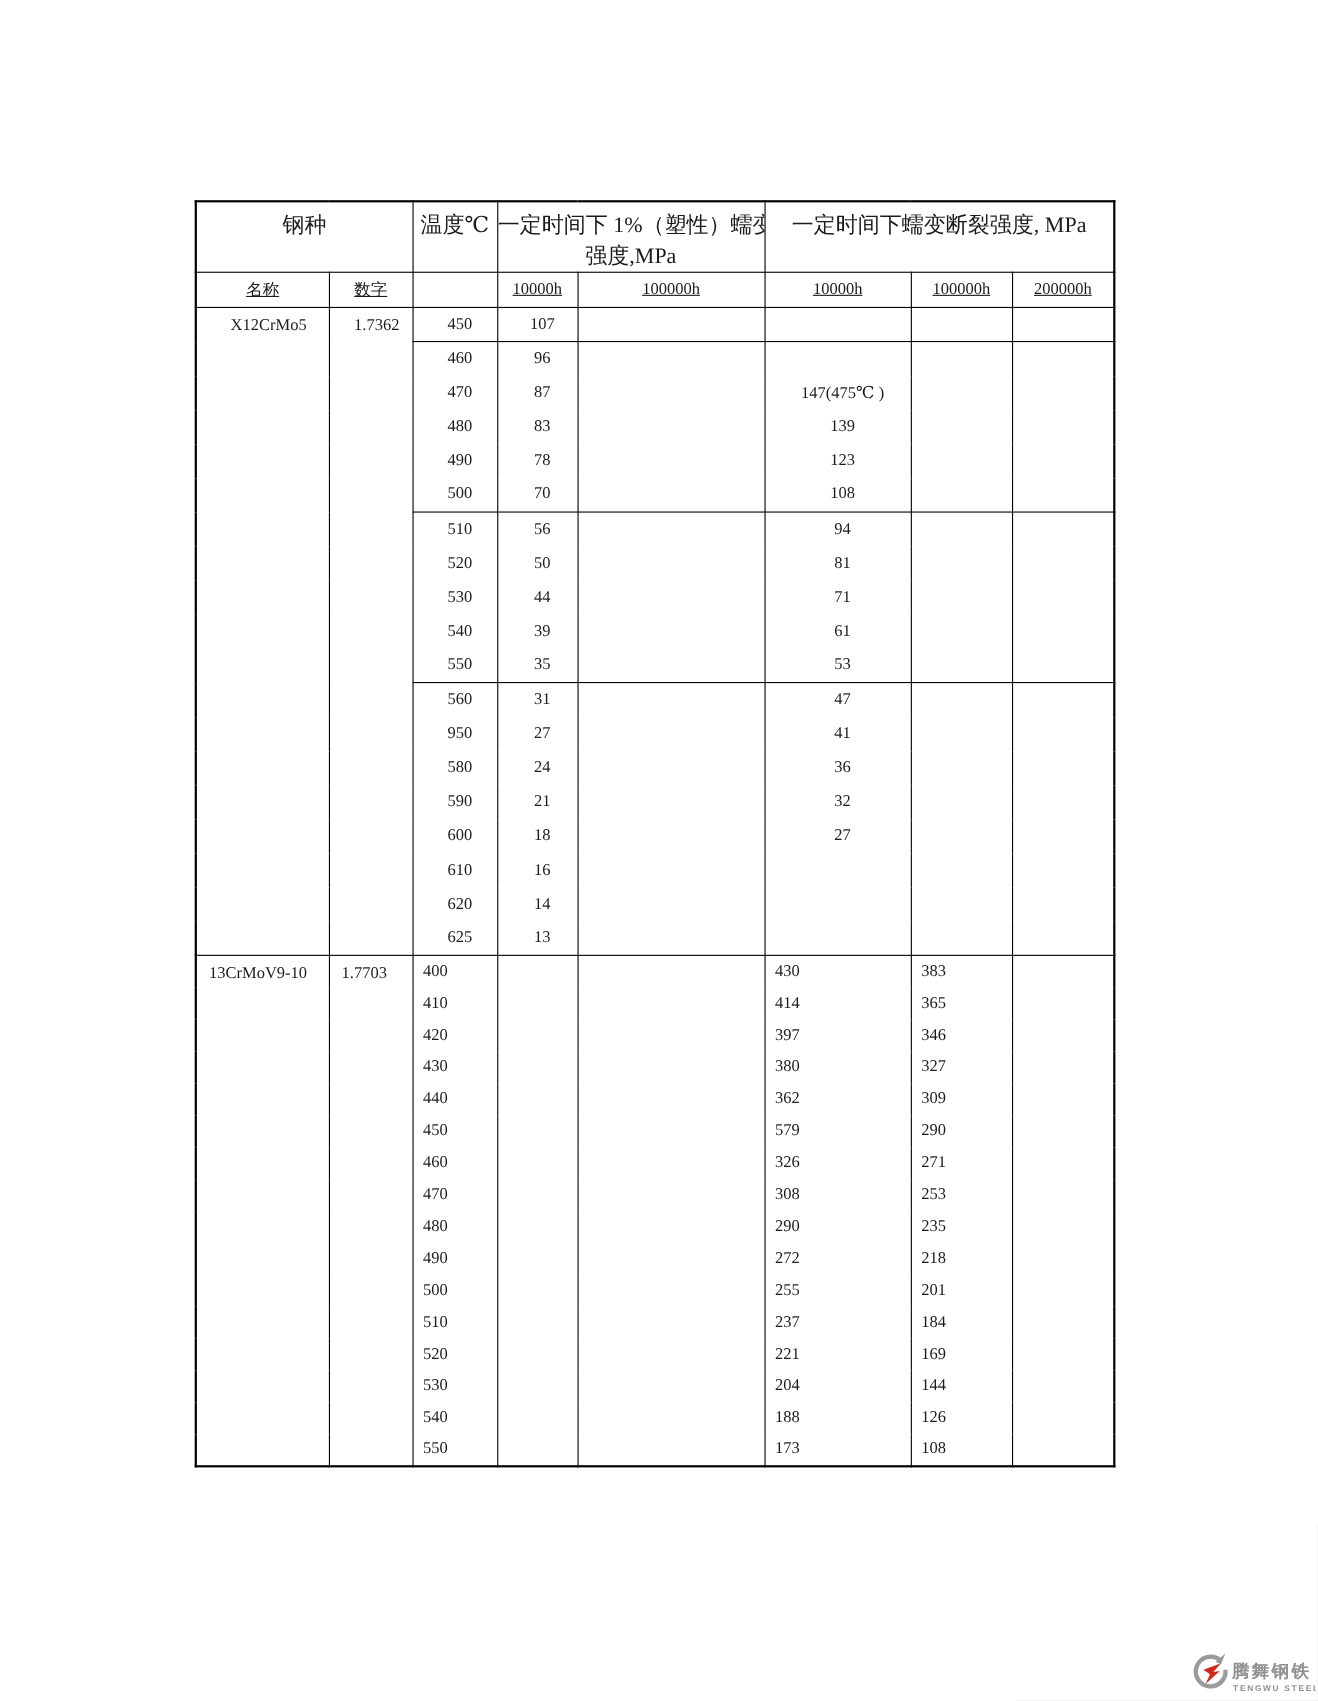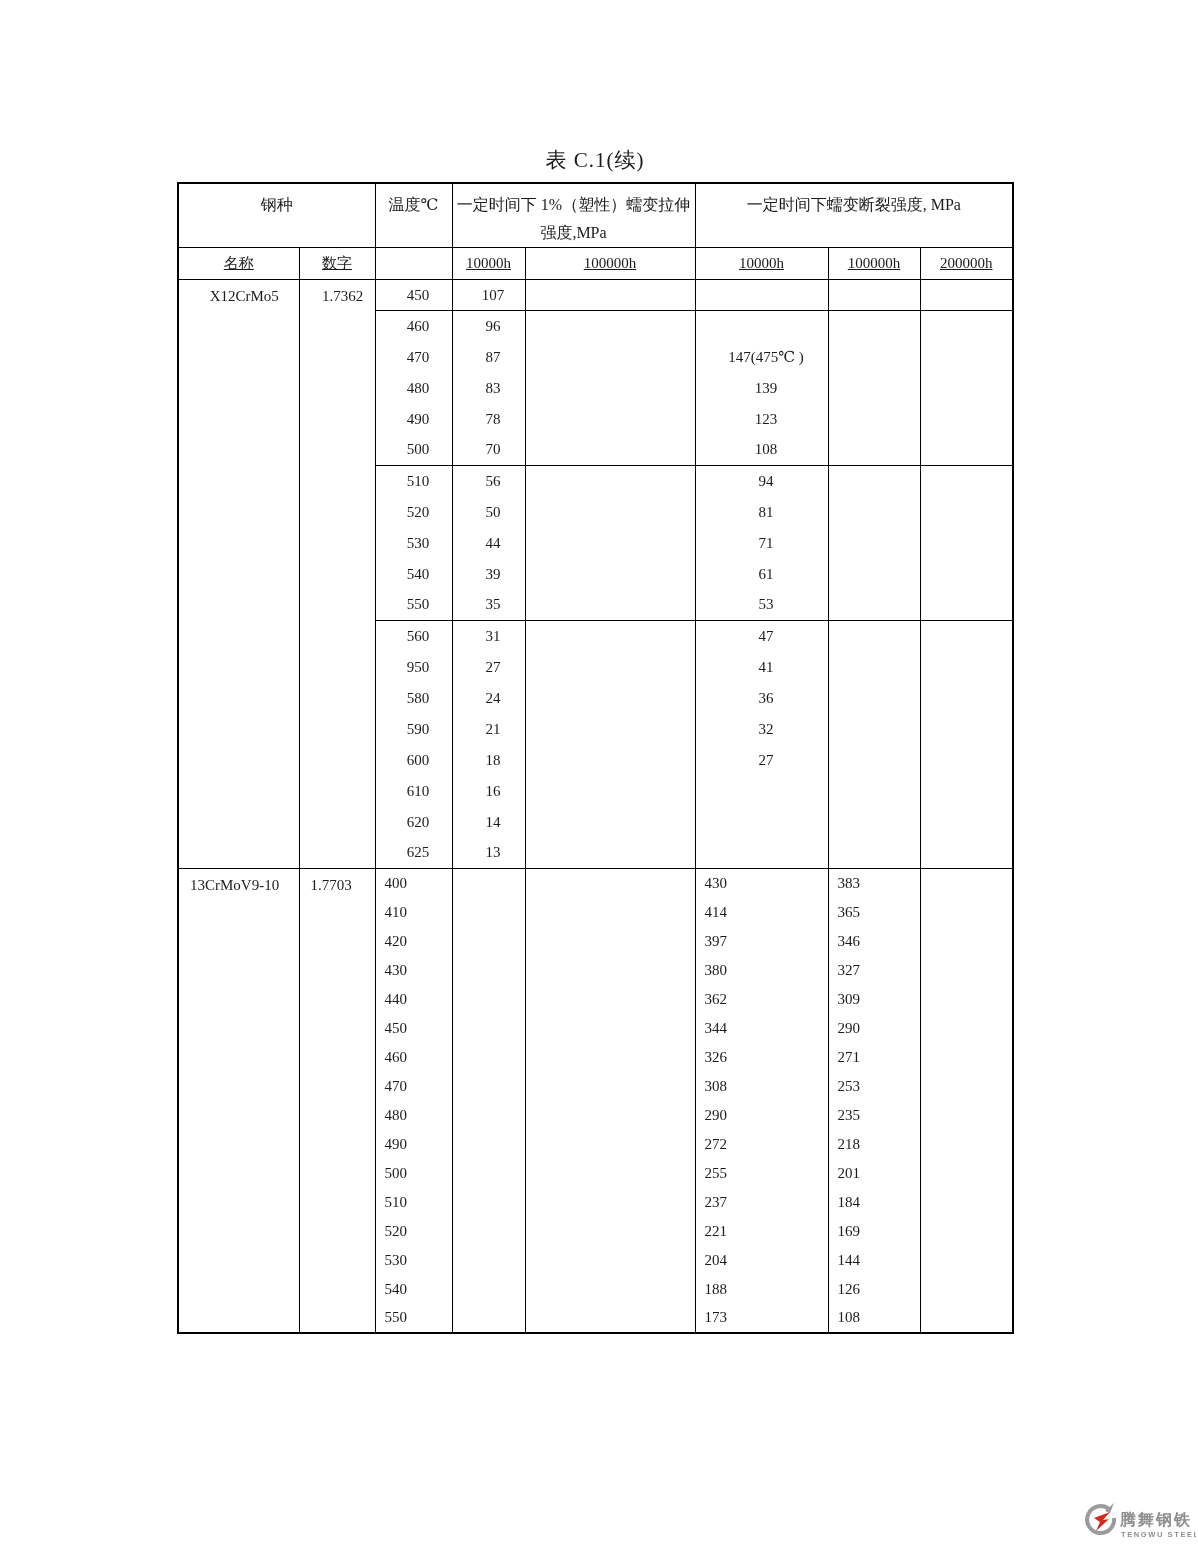"表 C.1(续)" div.doc-title { html: <div>表 C.1(续)</div> -> none }
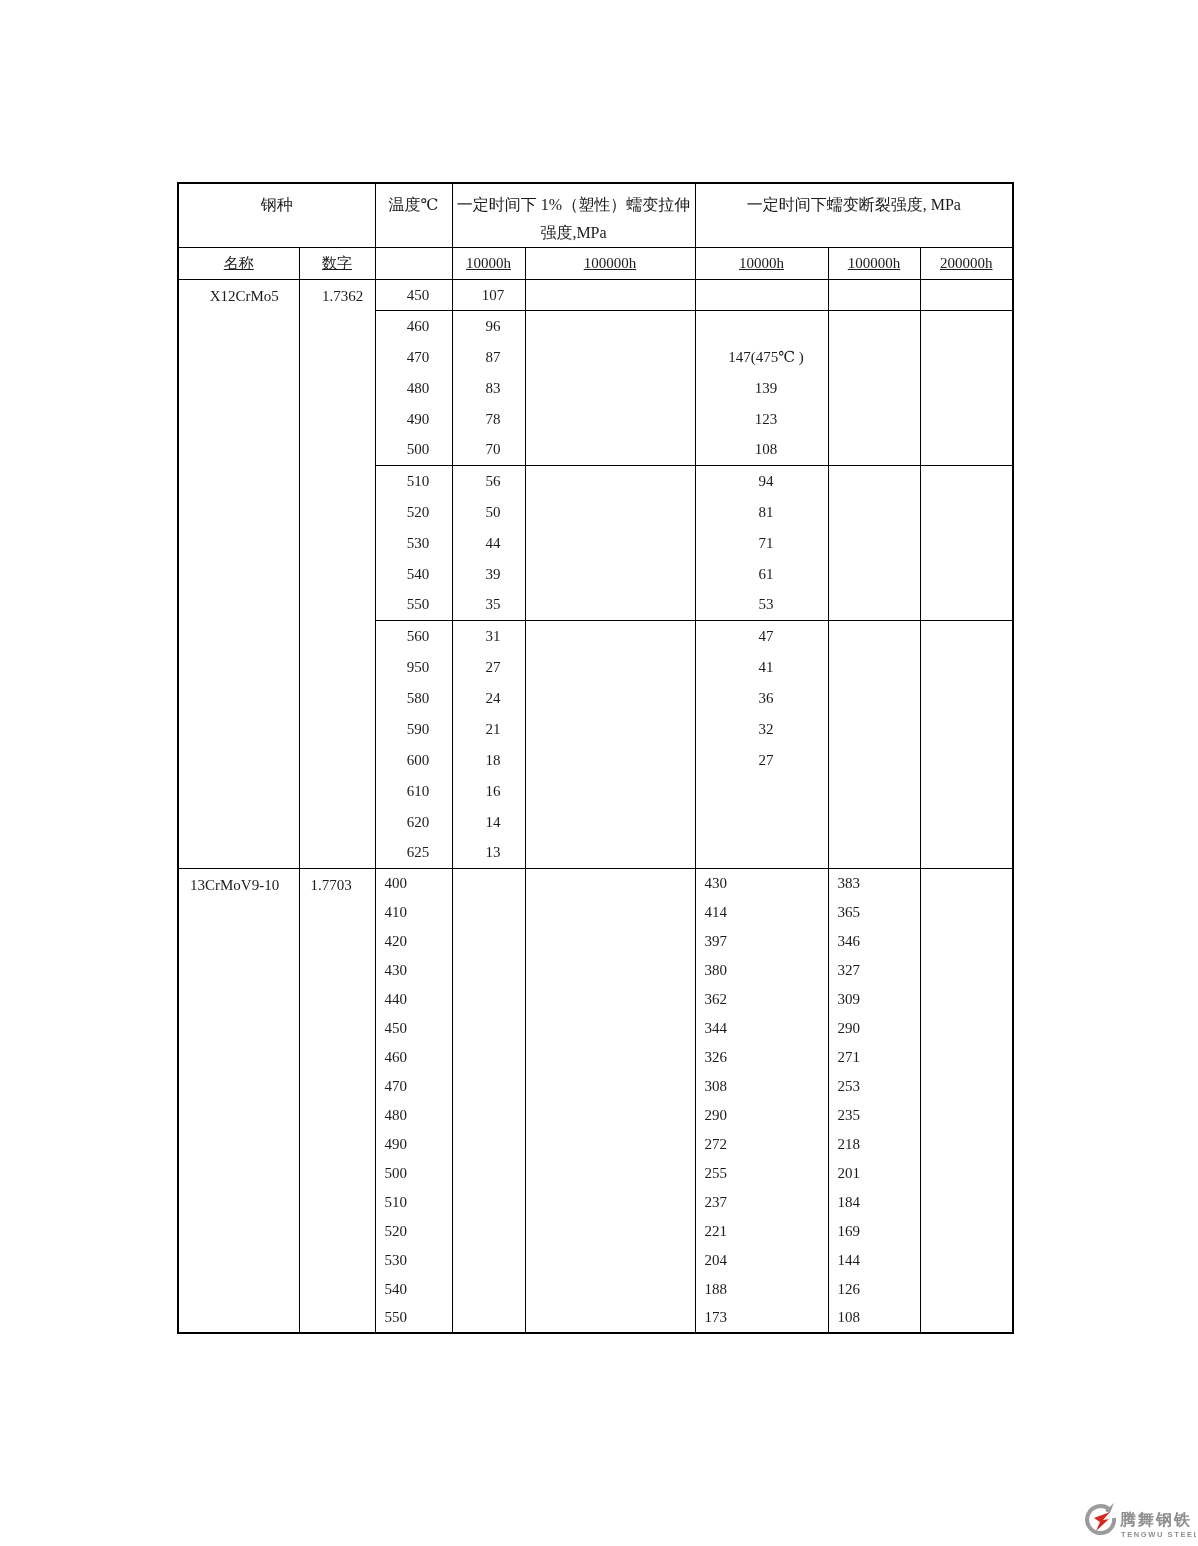"钢种" tr.hr1 th { font-size: 16px -> 20px }
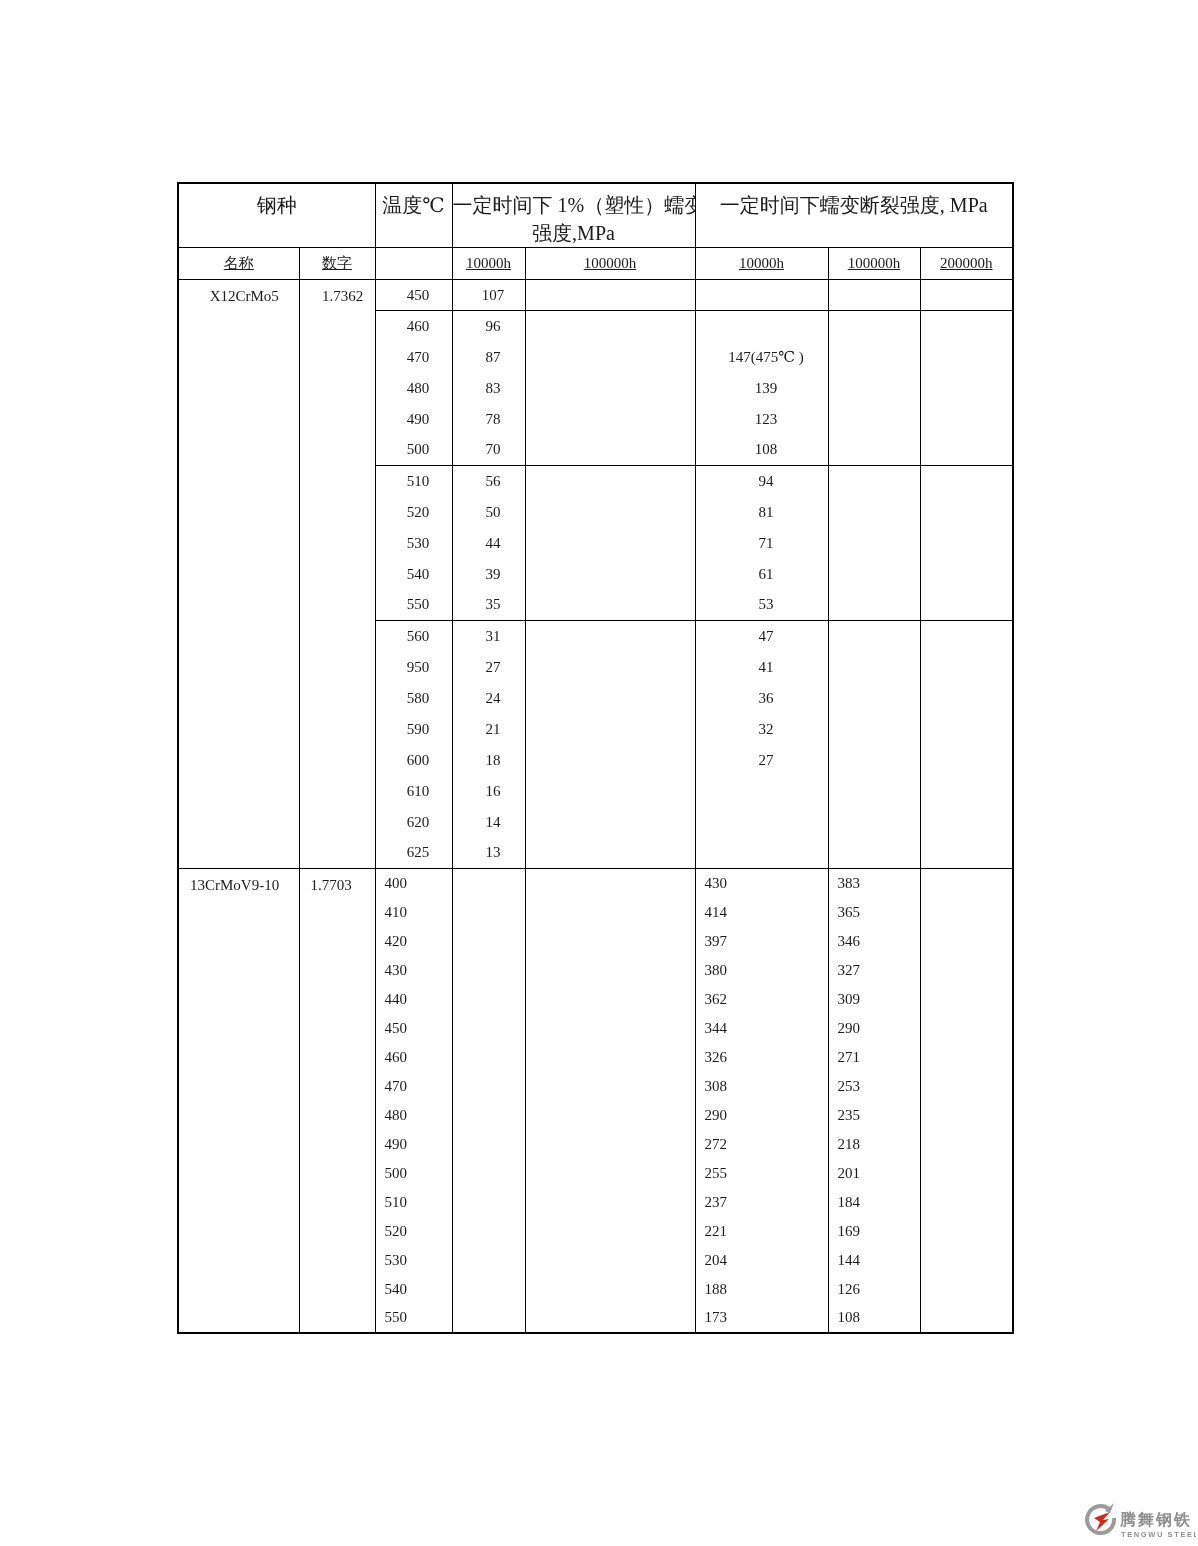"344" td { text: 344 -> 579 }
